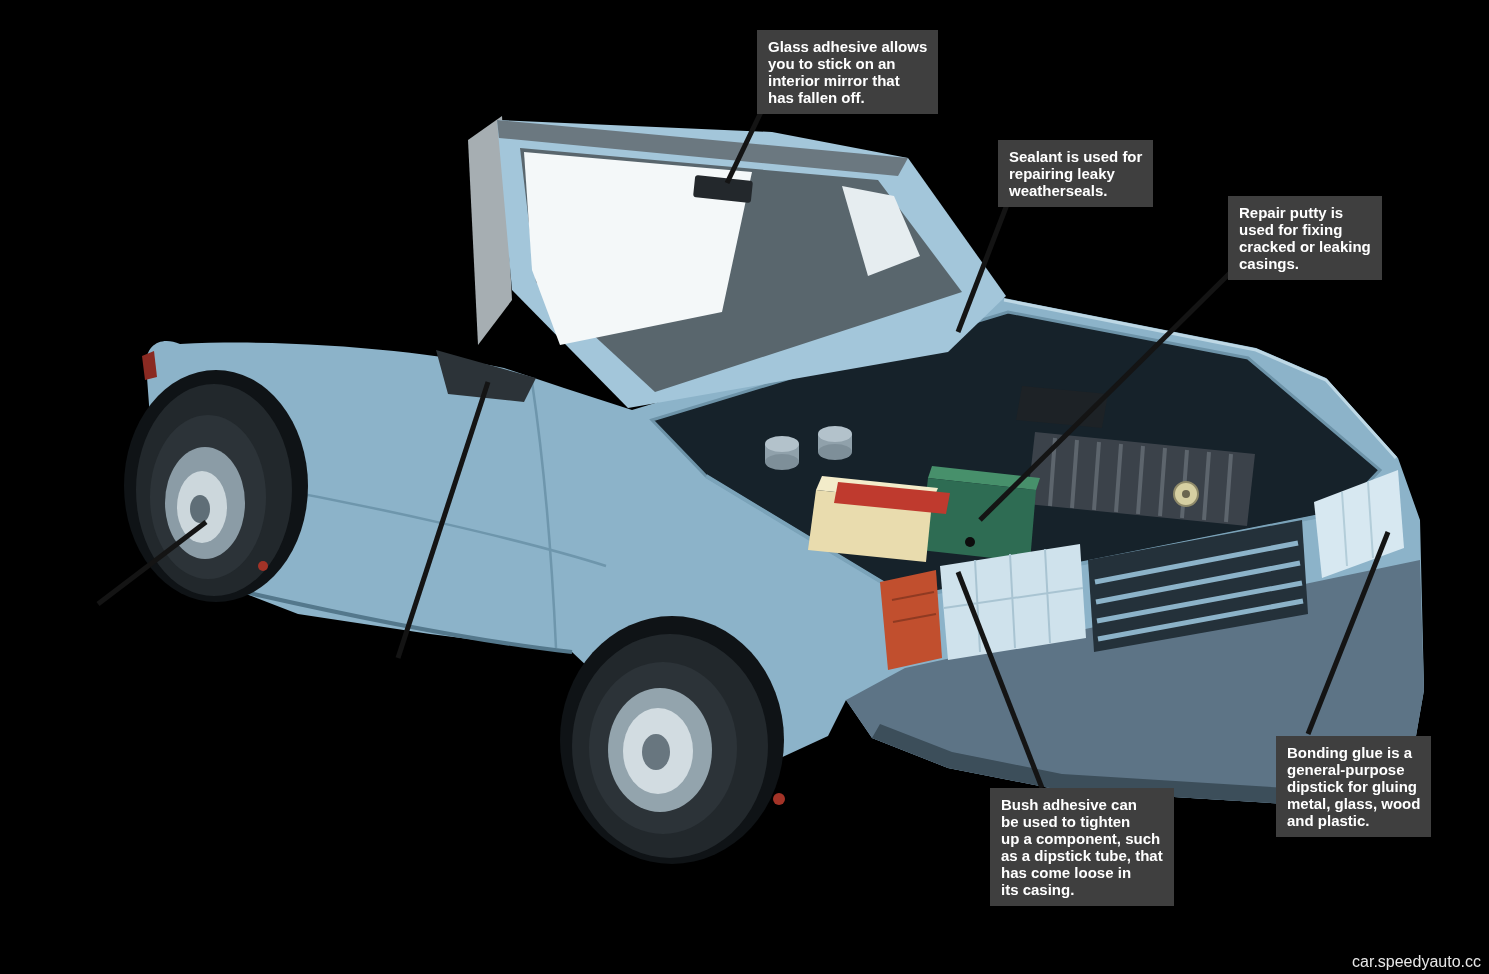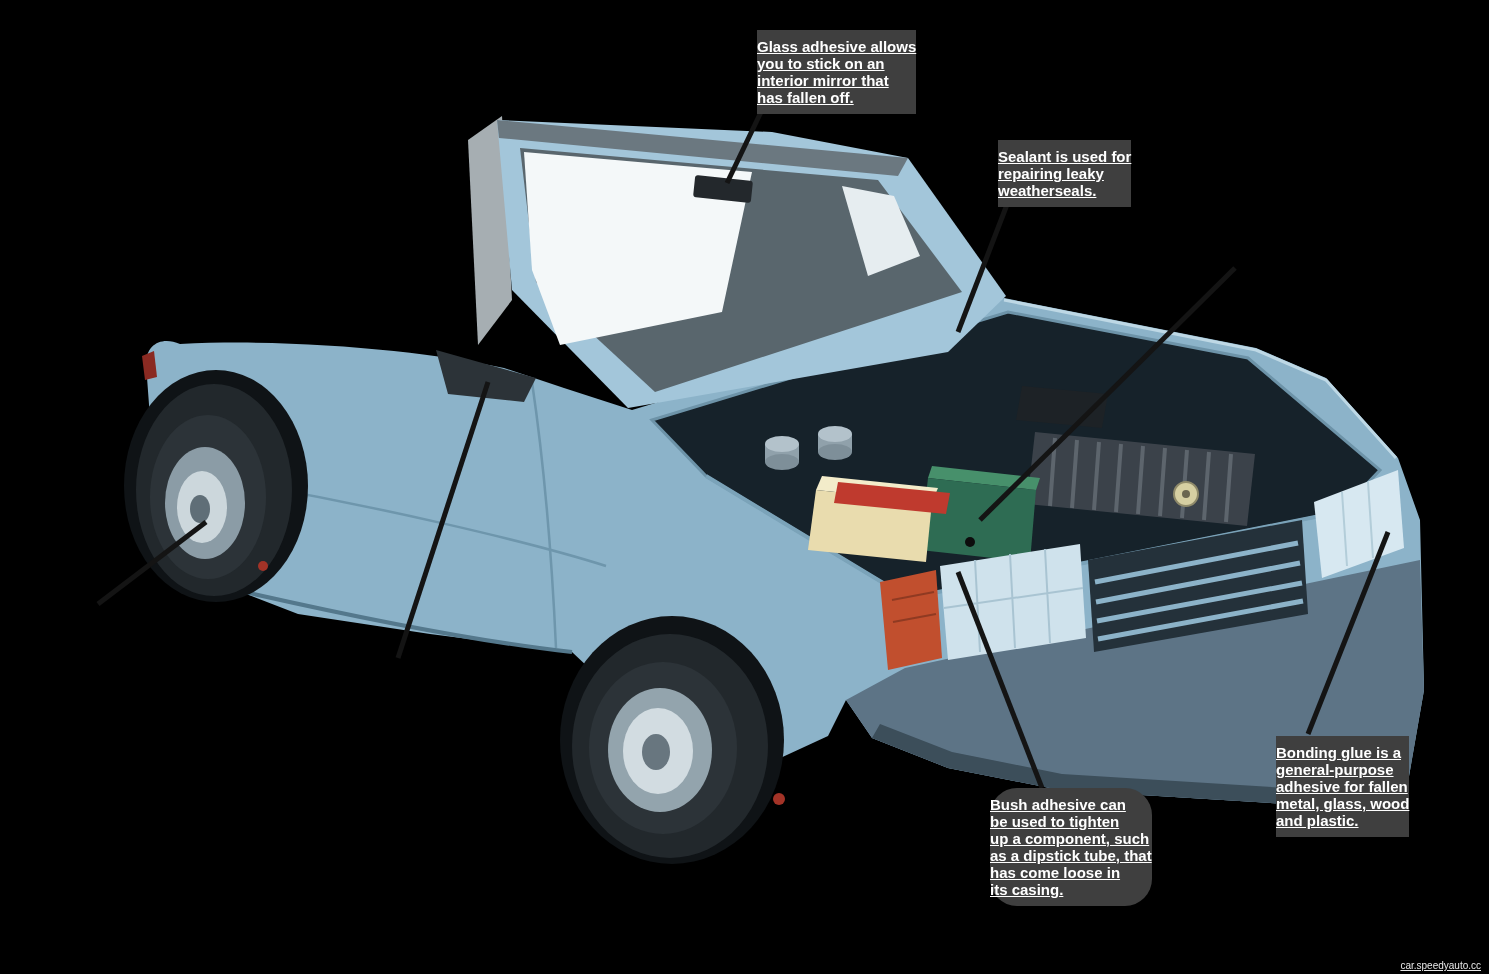"Glass adhesive allows" .label { padding: 8px 0 -> 8px 11px; text-decoration: underline -> none }
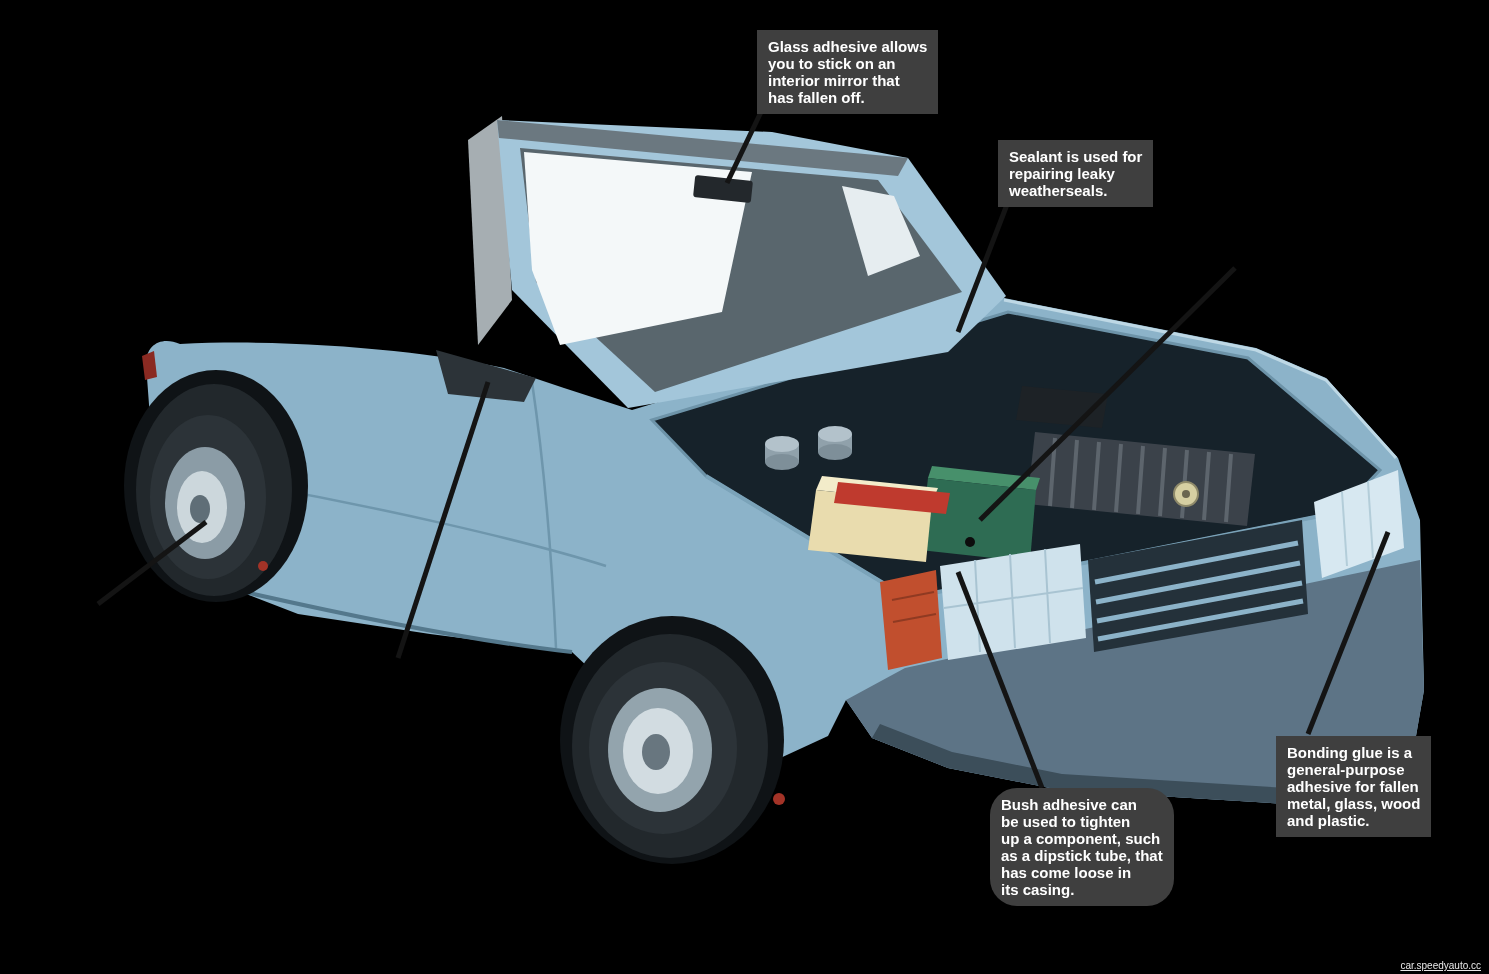"Repair putty is" div.label { html: none -> <div> <span>Repair putty is used for fixing cracked or leaking casings.</span> </div> }
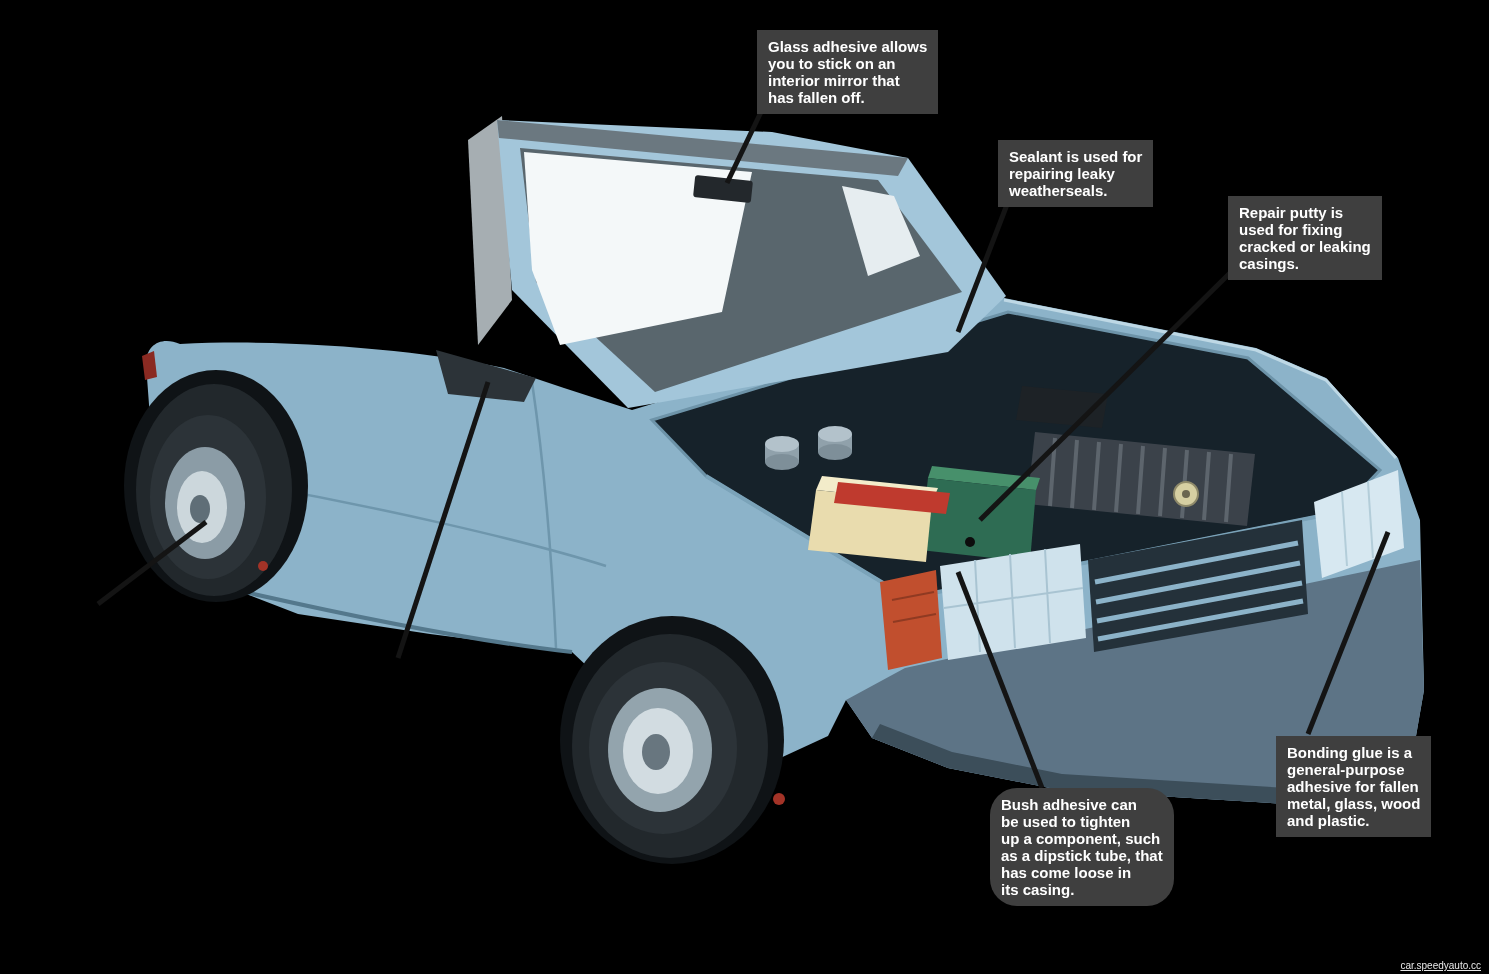"Bonding glue is a" span.label-text { text: adhesive for fallen -> dipstick for gluing }
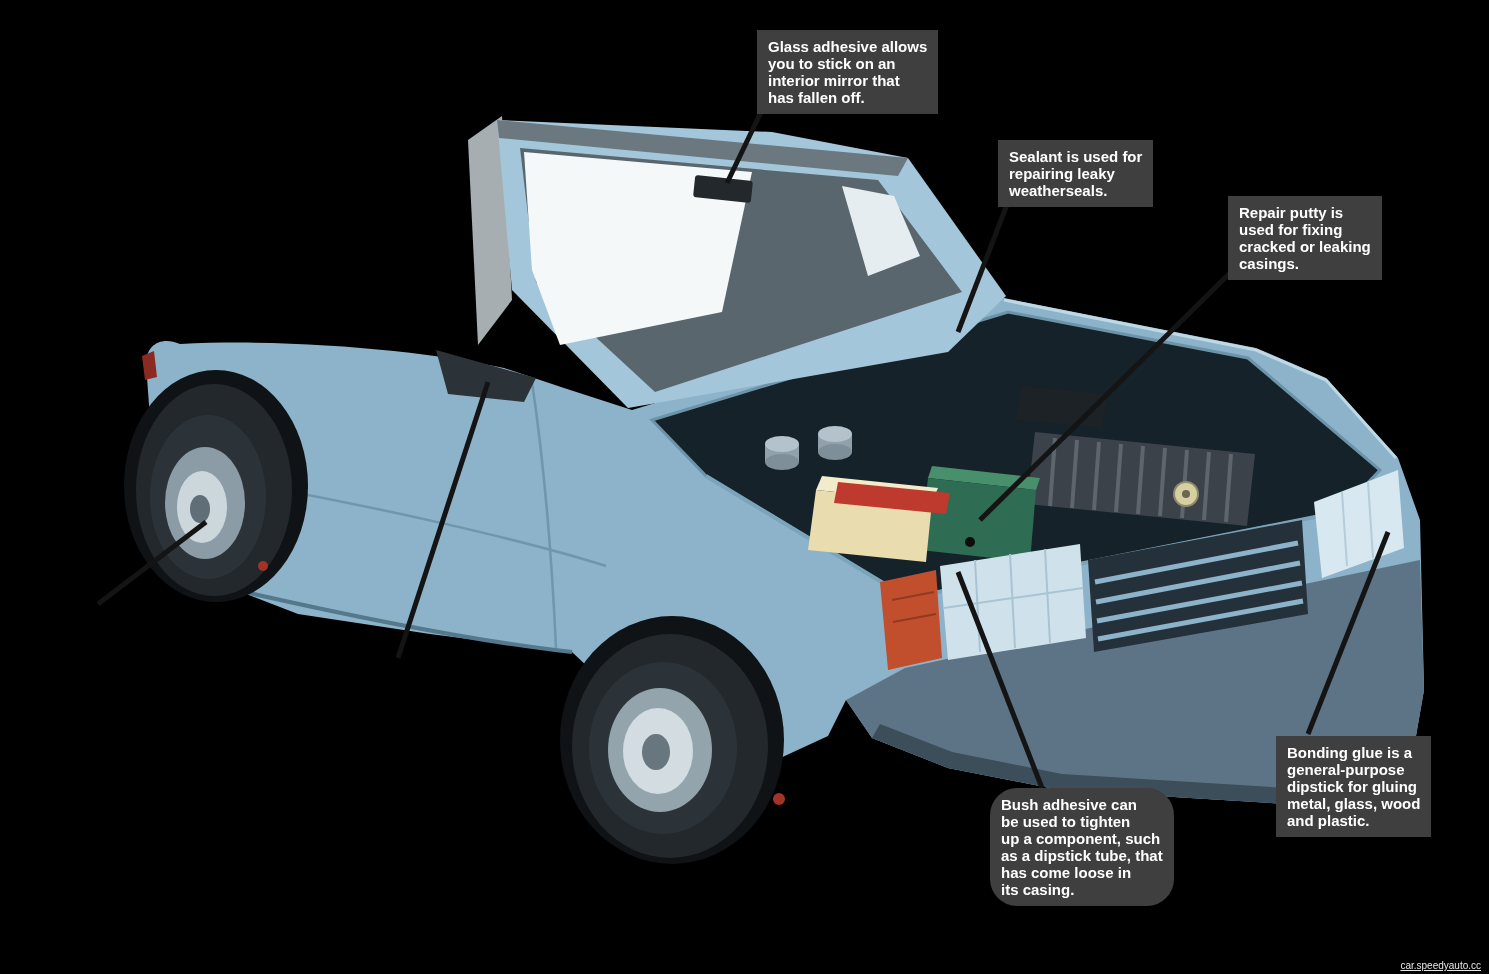"Bush adhesive can" div.label { border-radius: 27px -> none }
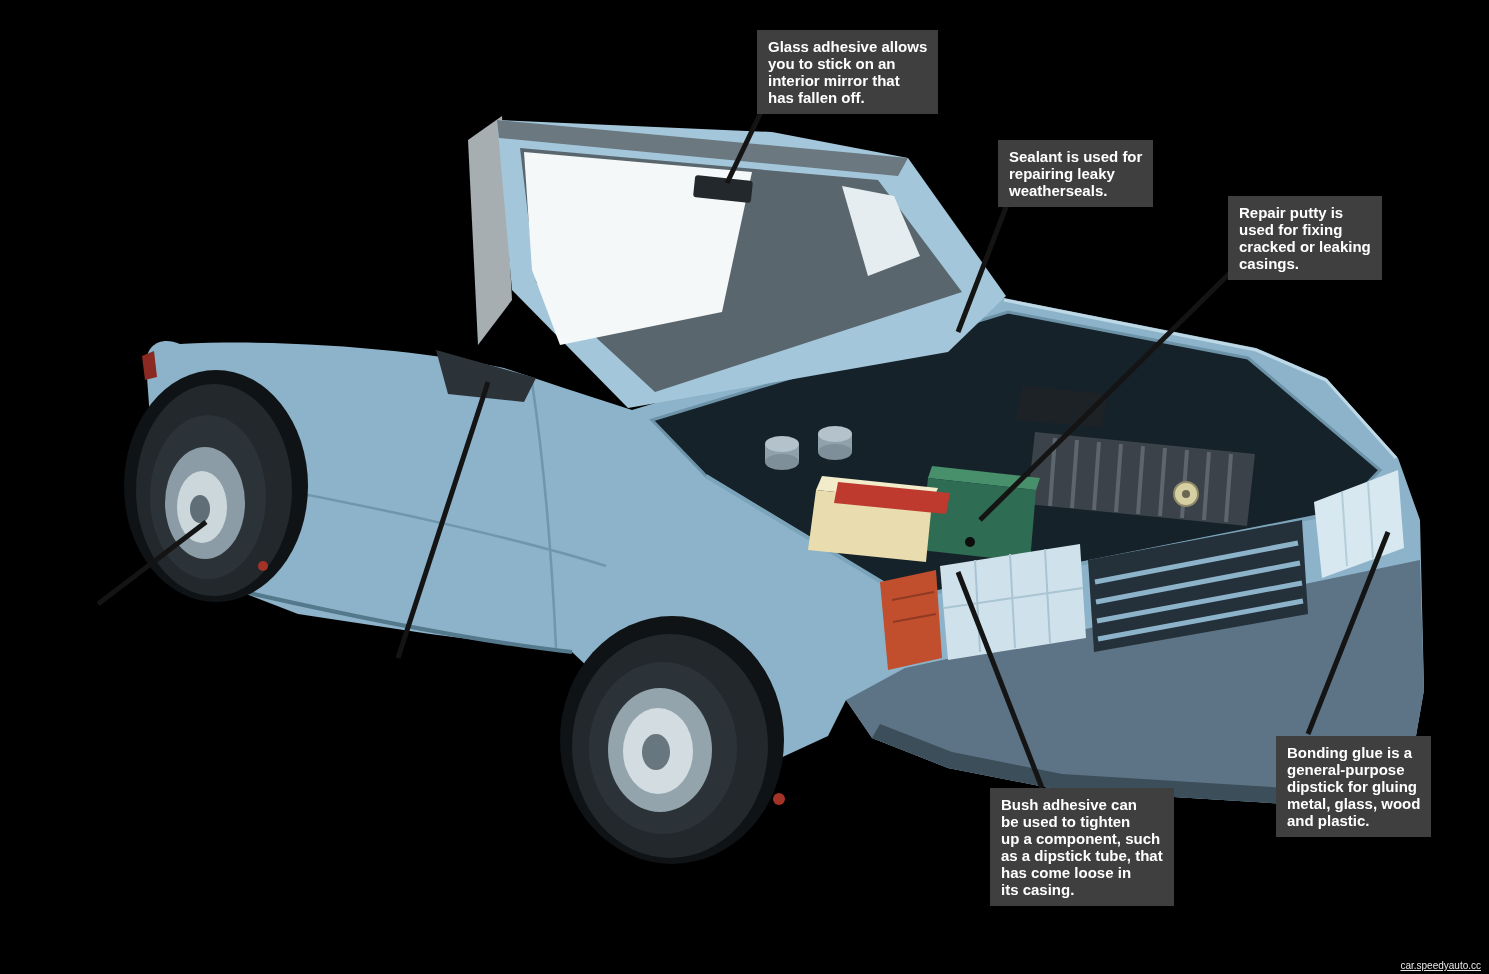"car.speedyauto.cc" .watermark { font-size: 10px -> 16px; text-decoration: underline -> none }
